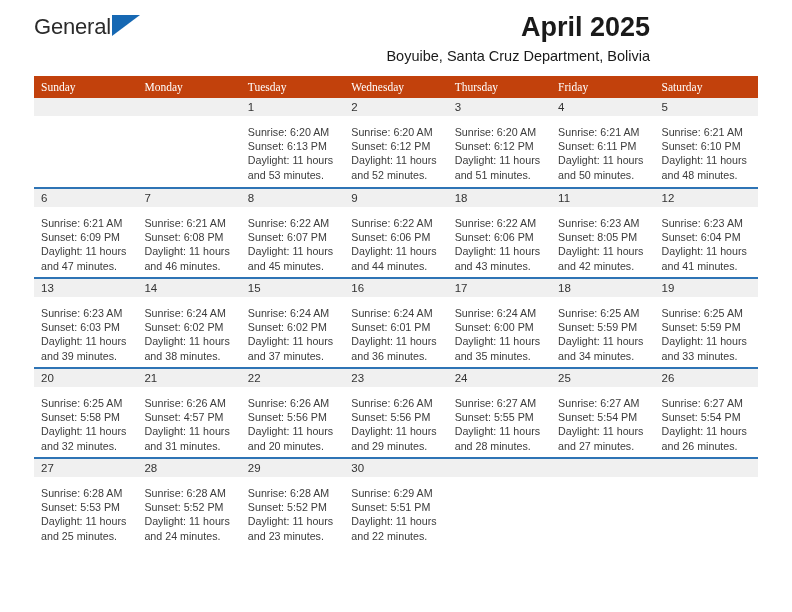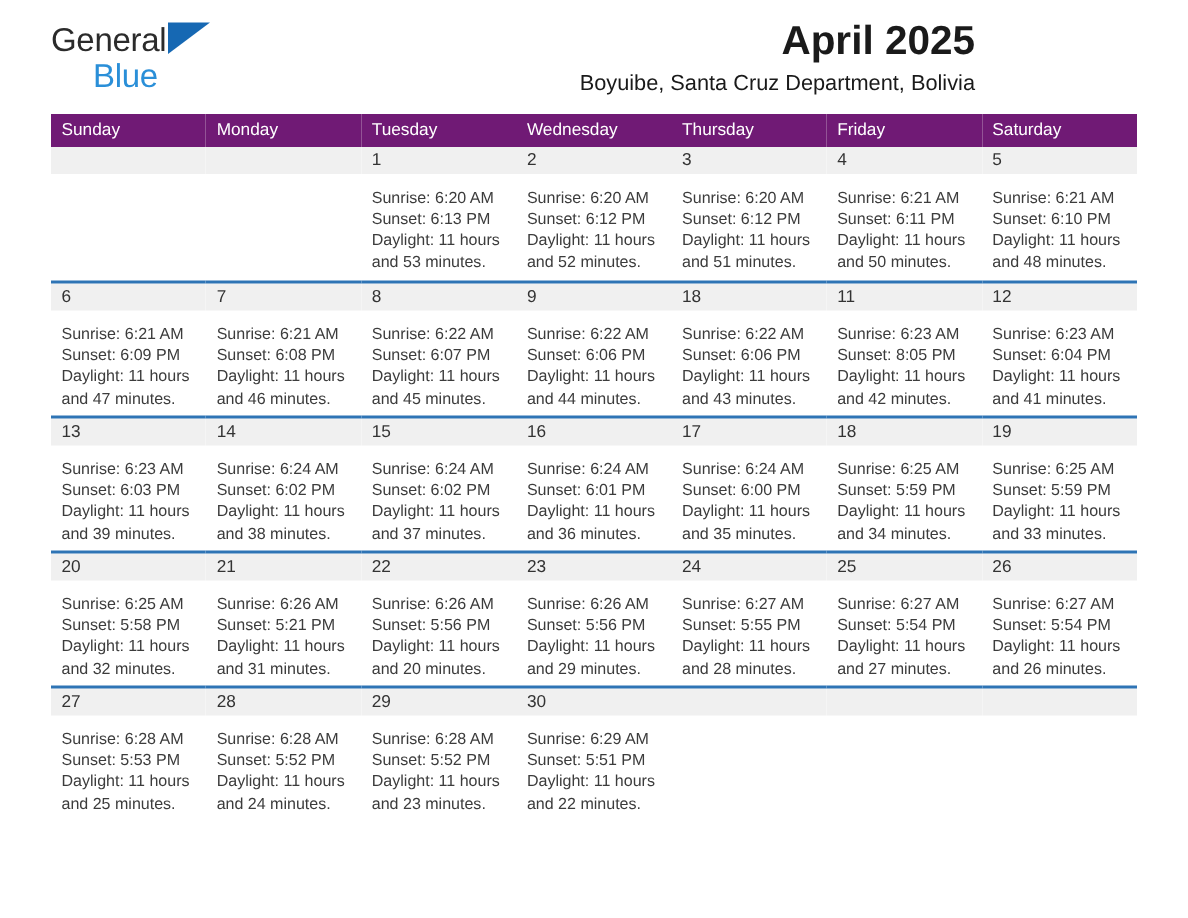"Blue" div.logo-row2 { html: <div>Blue</div> -> none }
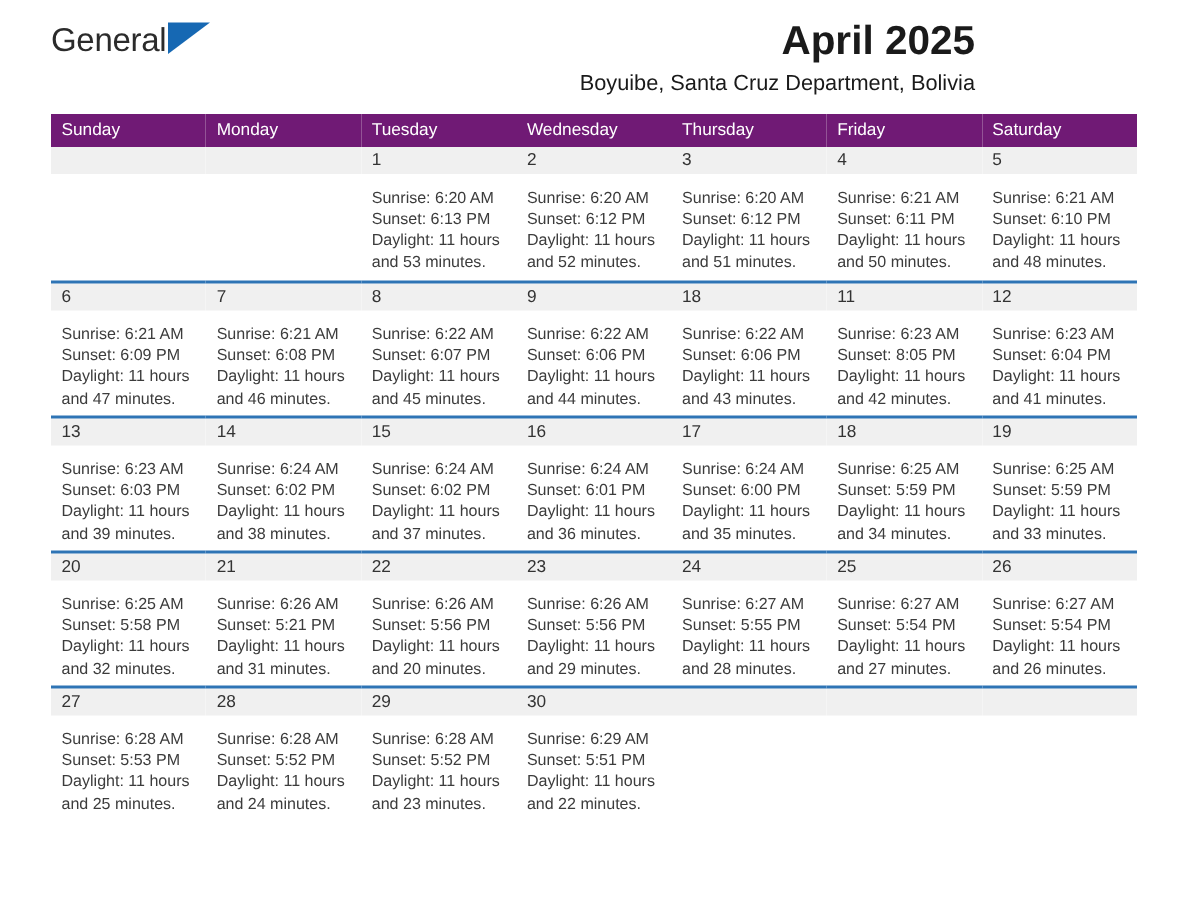"Sunday" table.calendar th { background: #701a75 -> #c2410c; font-family: none -> Liberation Serif, serif }
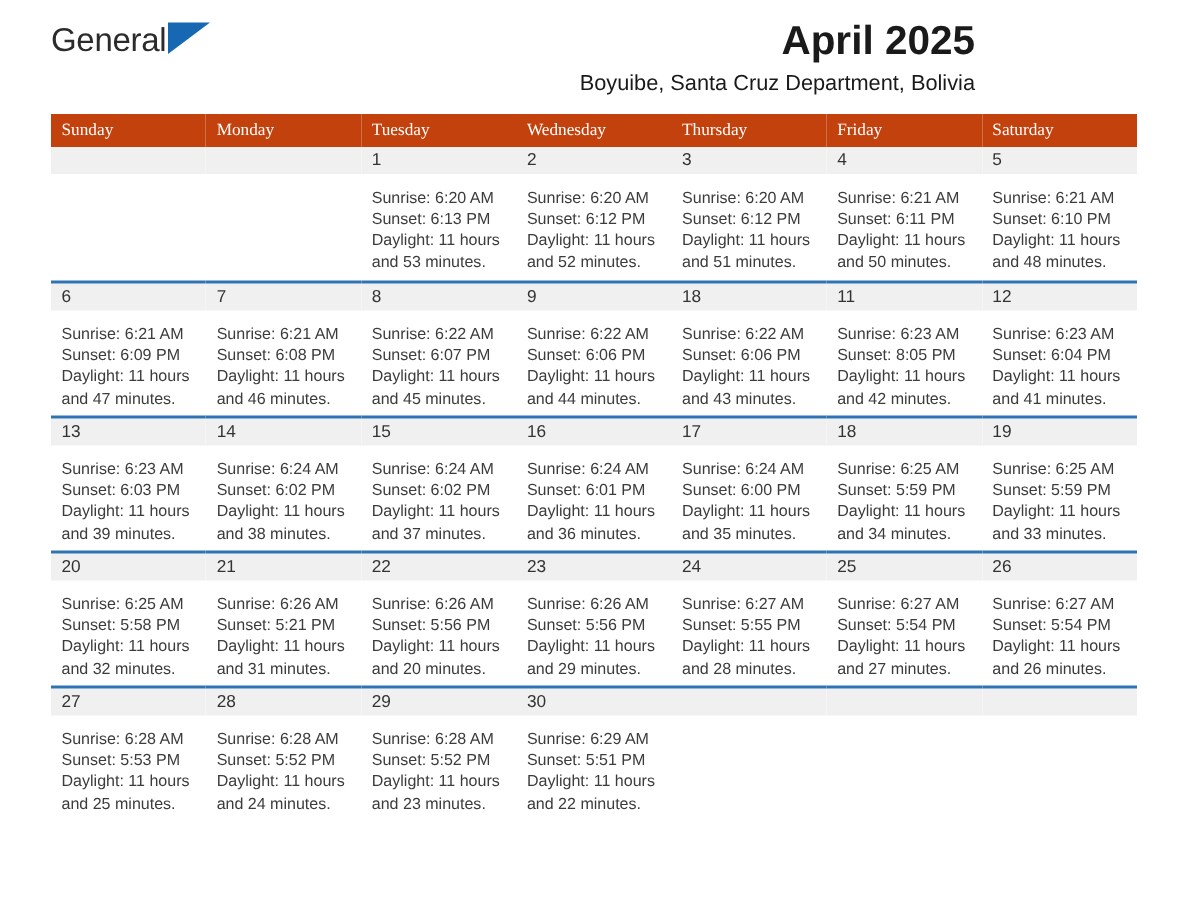"Sunset: 5:21 PM" div { text: 5:21 -> 4:57 }
